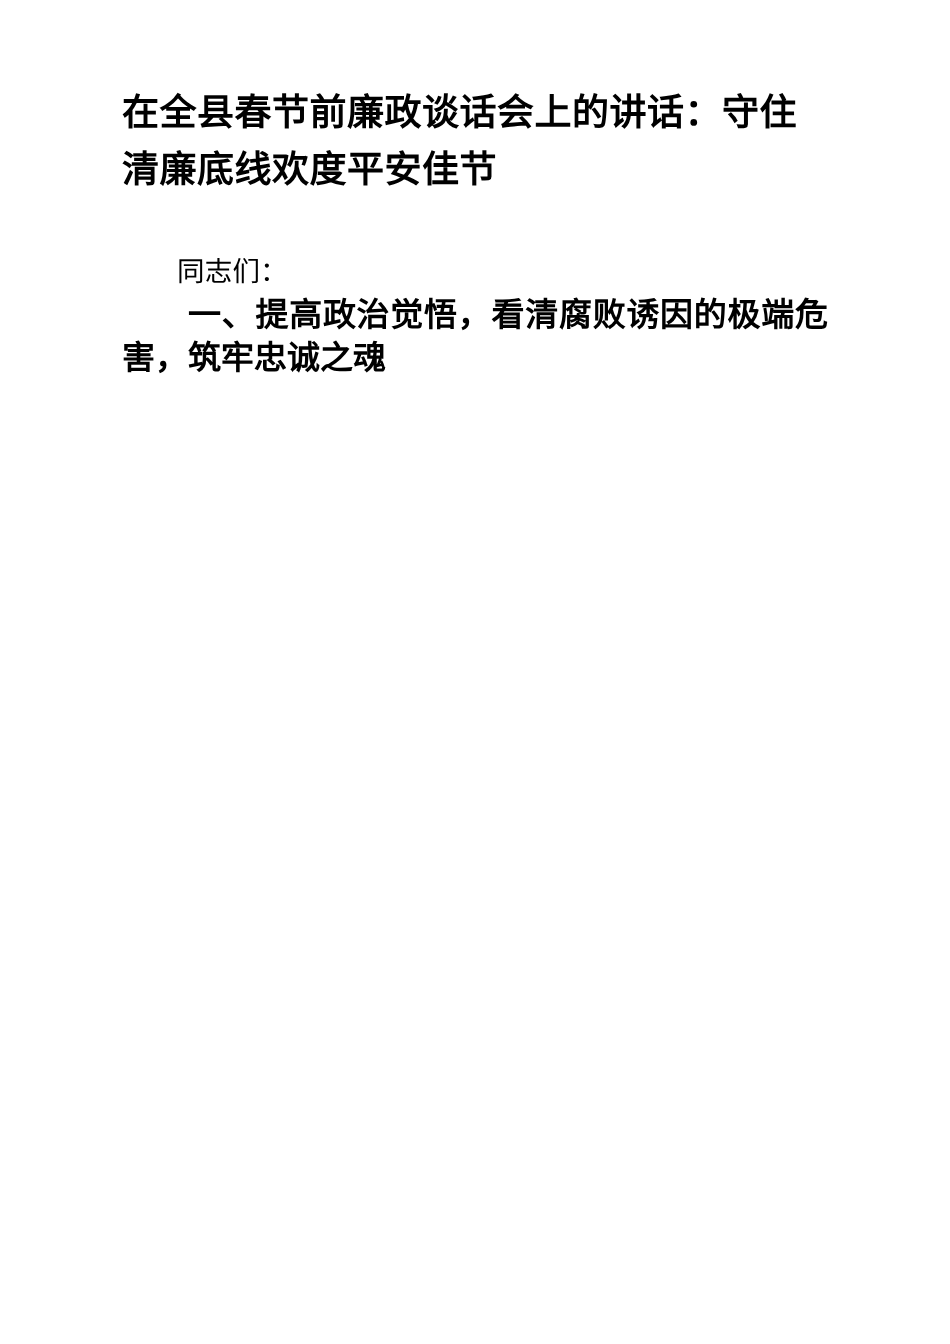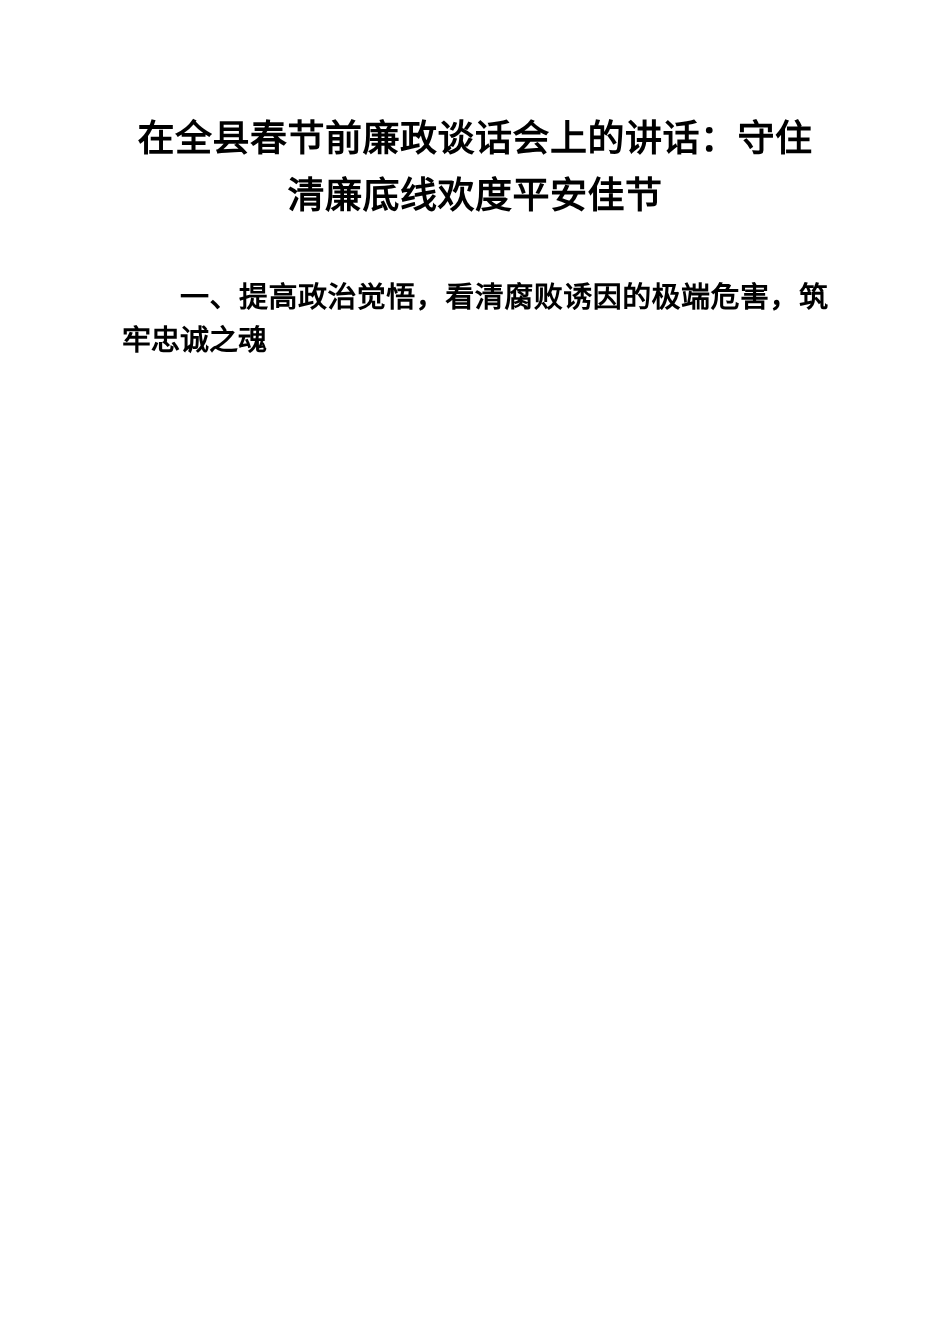"在全县春节前廉政谈话会上的讲话：守住清廉底线欢度平安佳节" .doc-title { padding-top: 110px -> 84px; text-align: center -> none }
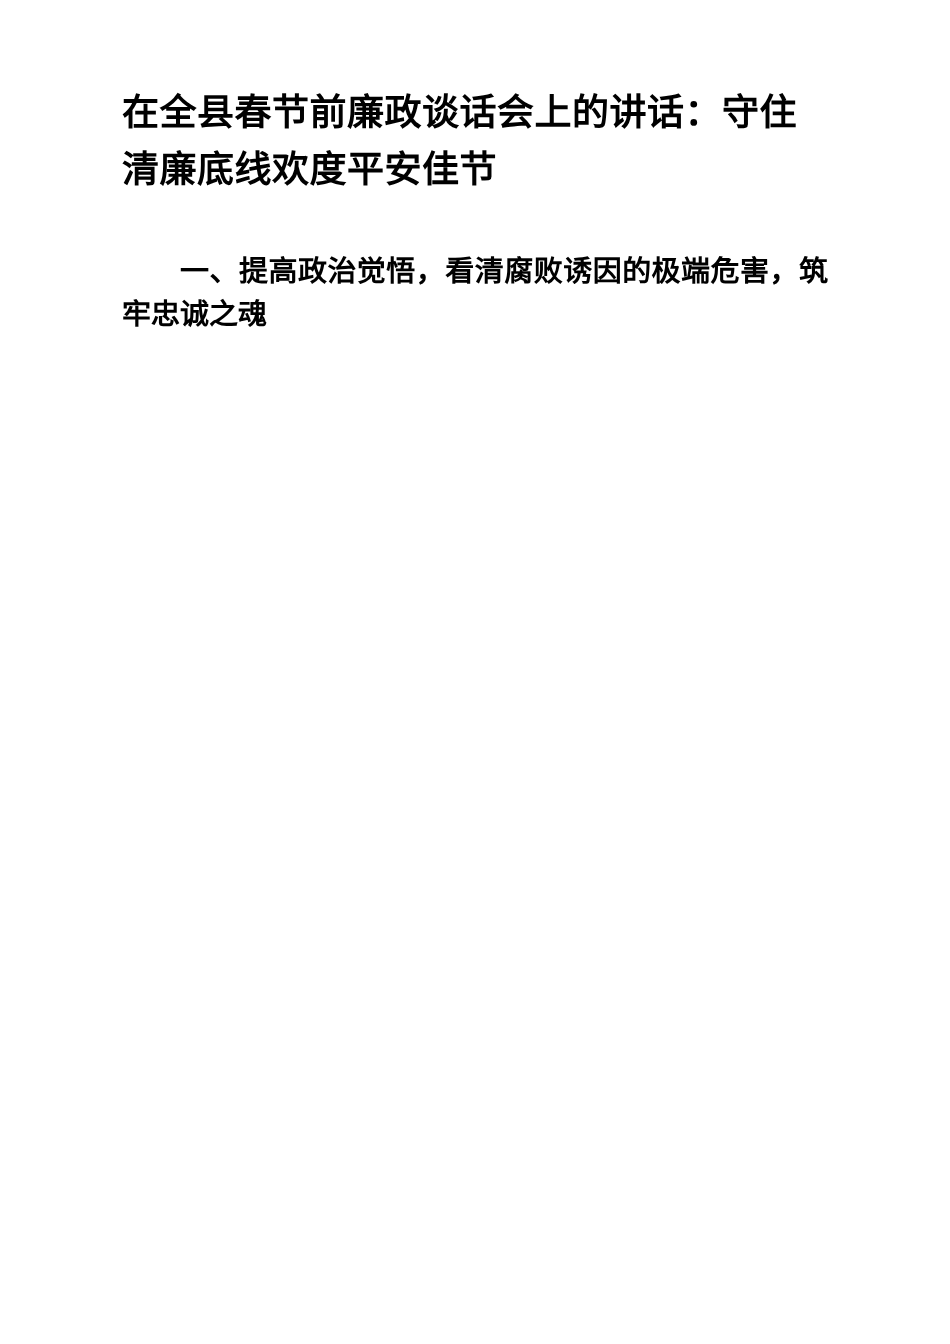"同志们：" p.para { html: none -> <p>同志们：</p> }
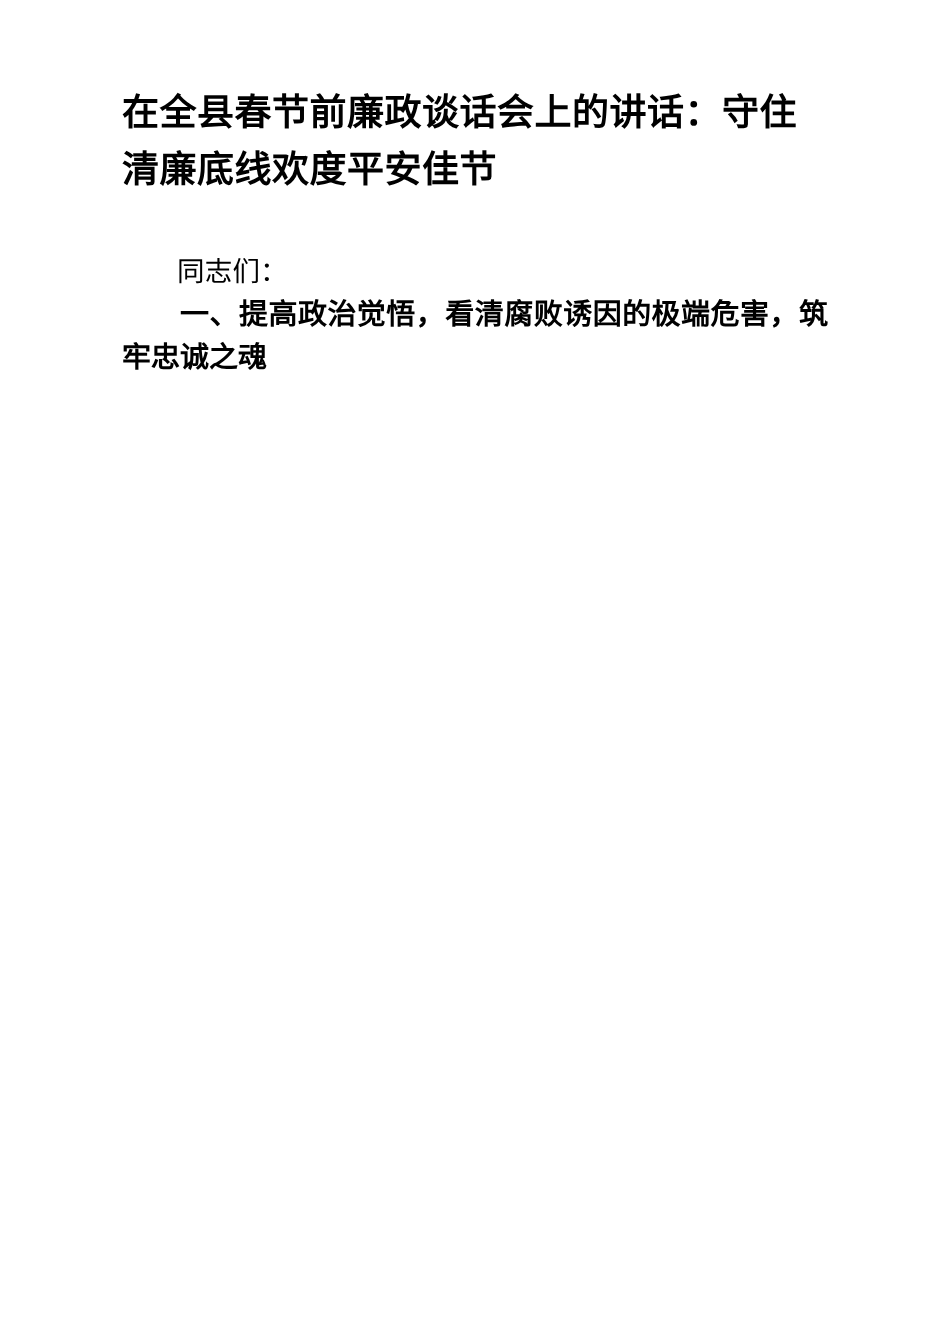"一、提高政治觉悟，看清腐败诱因的极端危害，筑牢忠诚之魂" p.section-heading { font-size: 29px -> 33px }
